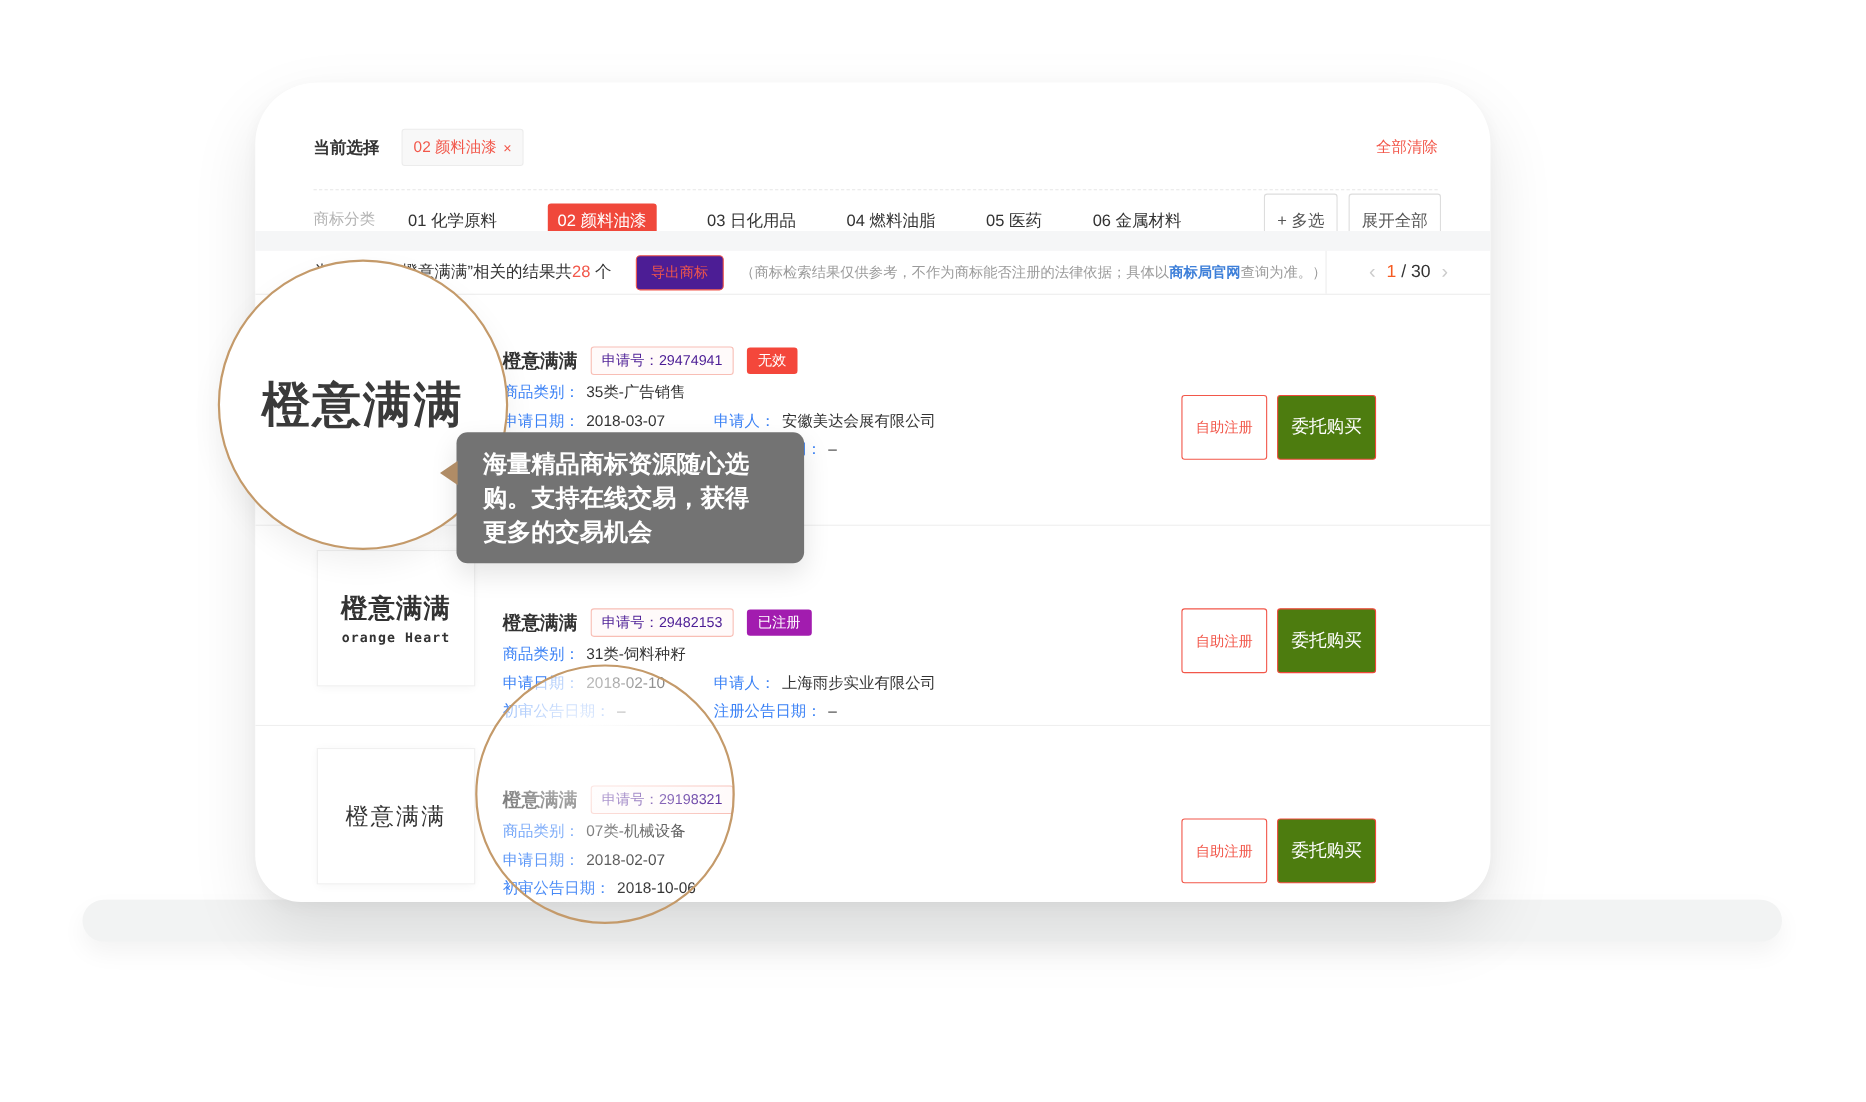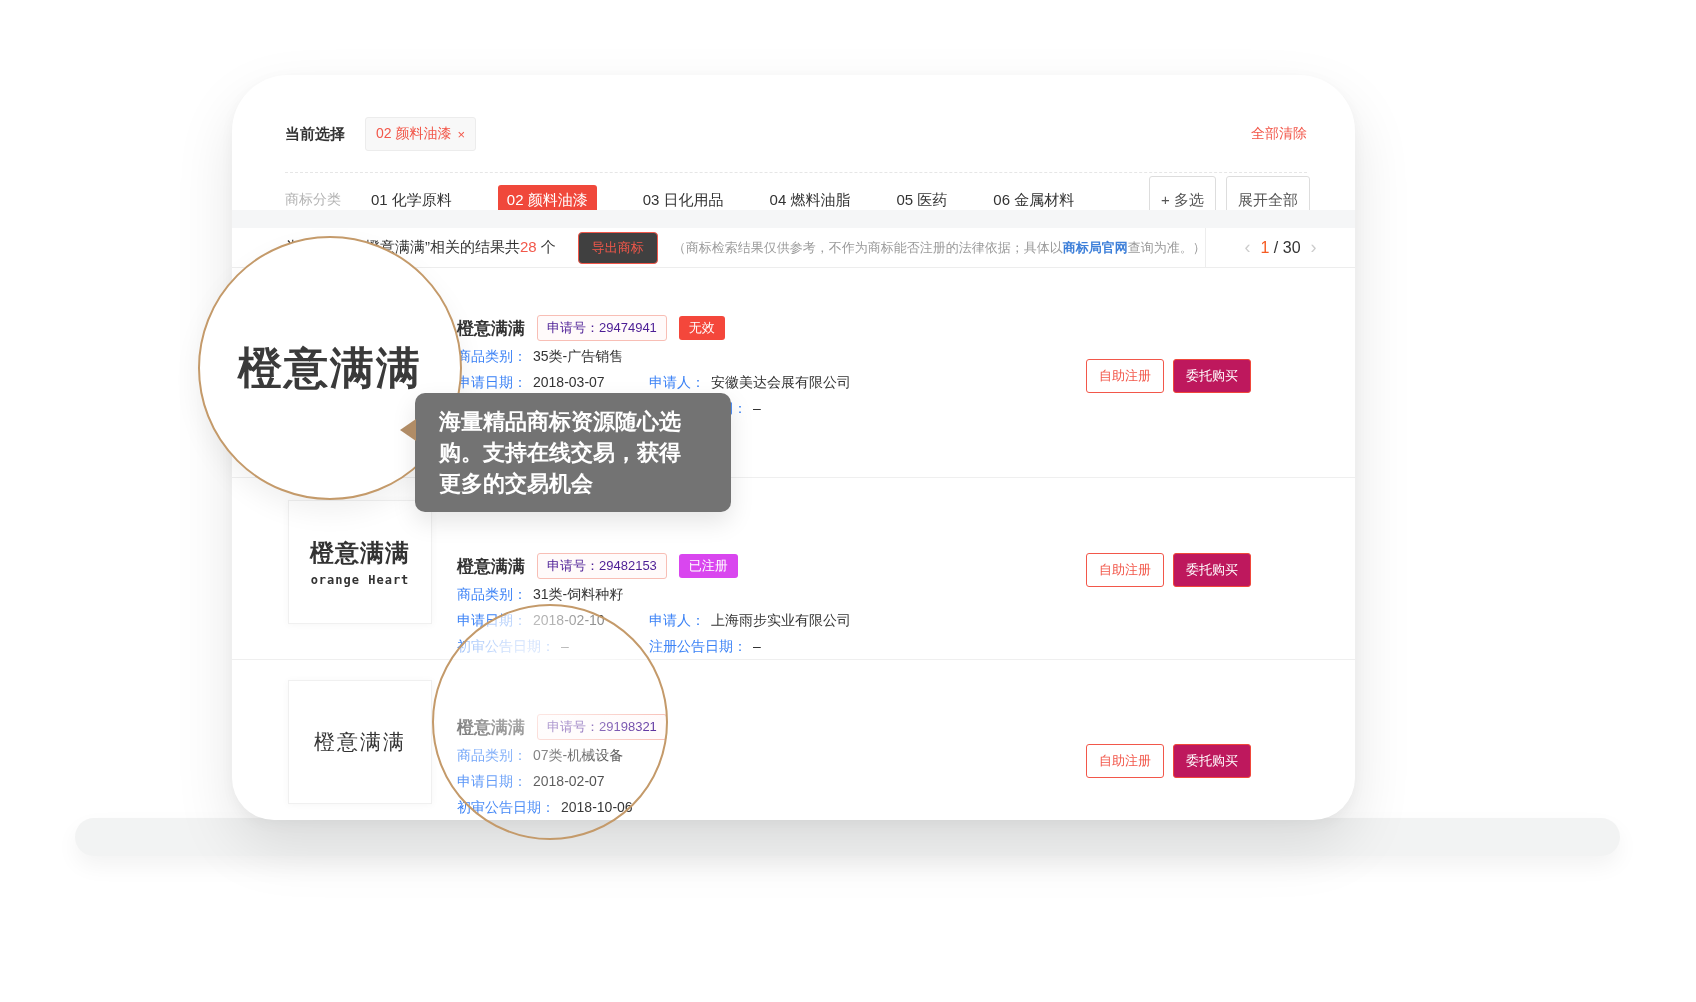"导出商标" .export-btn { background: #404040 -> #4c1d95 }
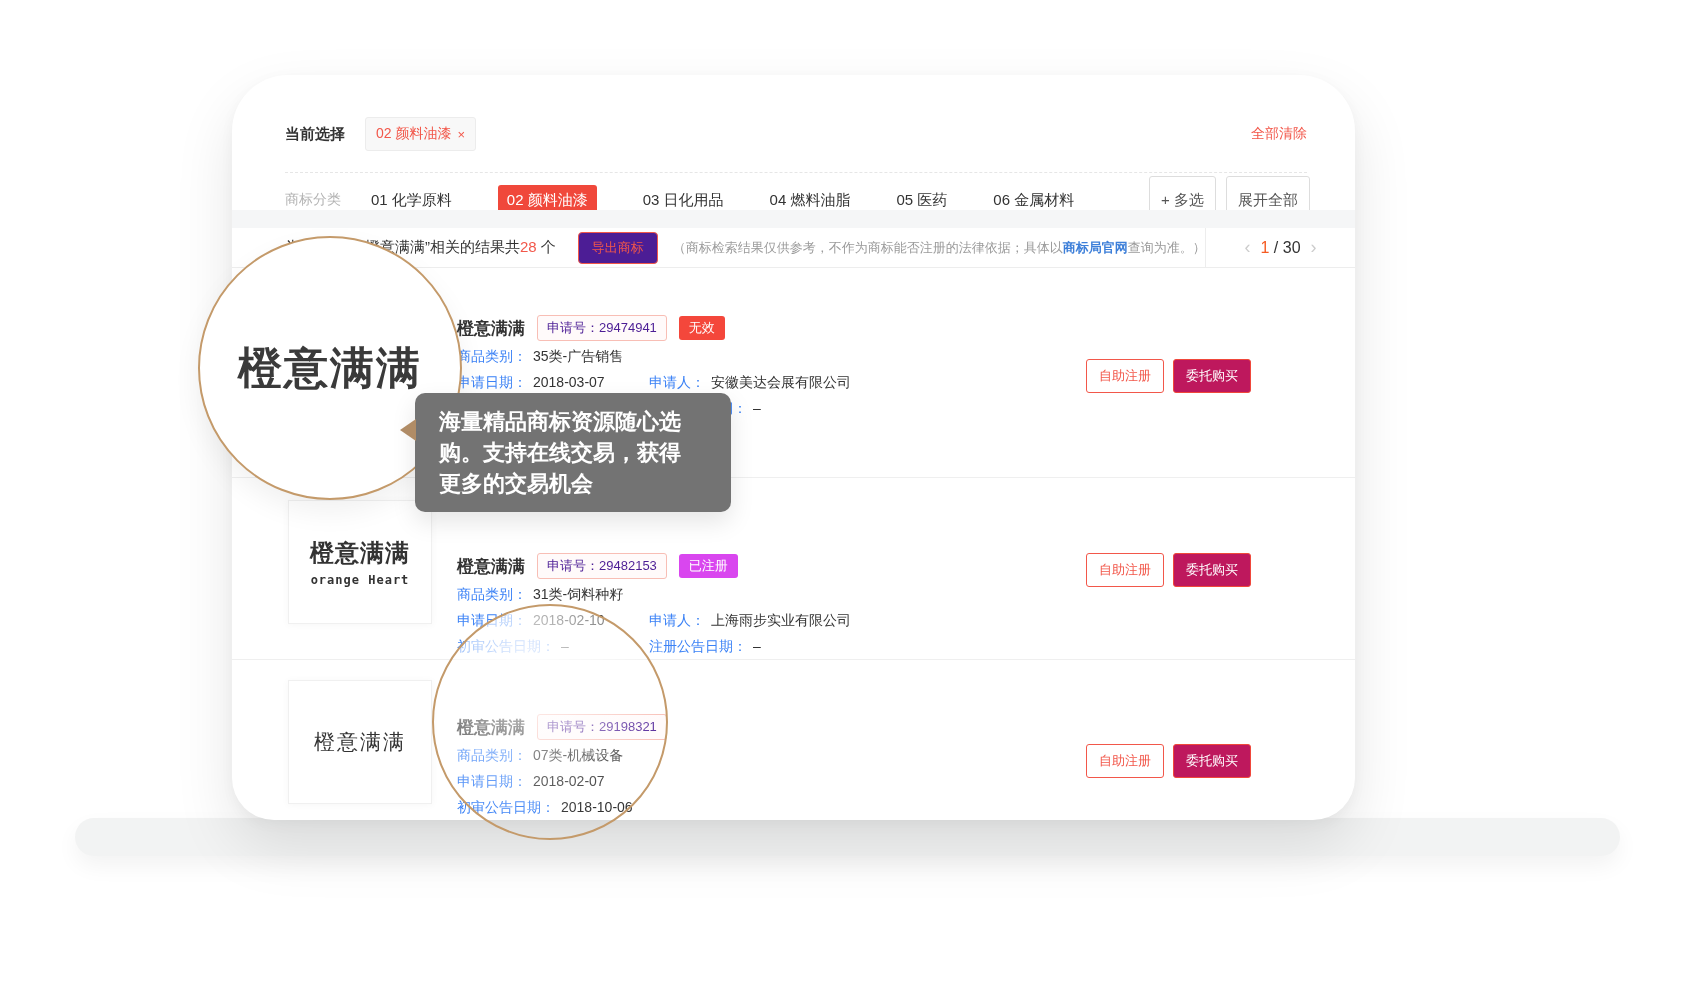"委托购买" .btn-solid { background: #be185d -> #4d7c0f; font-size: 13px -> 16px; padding: 7px 12px -> 18px 12px }
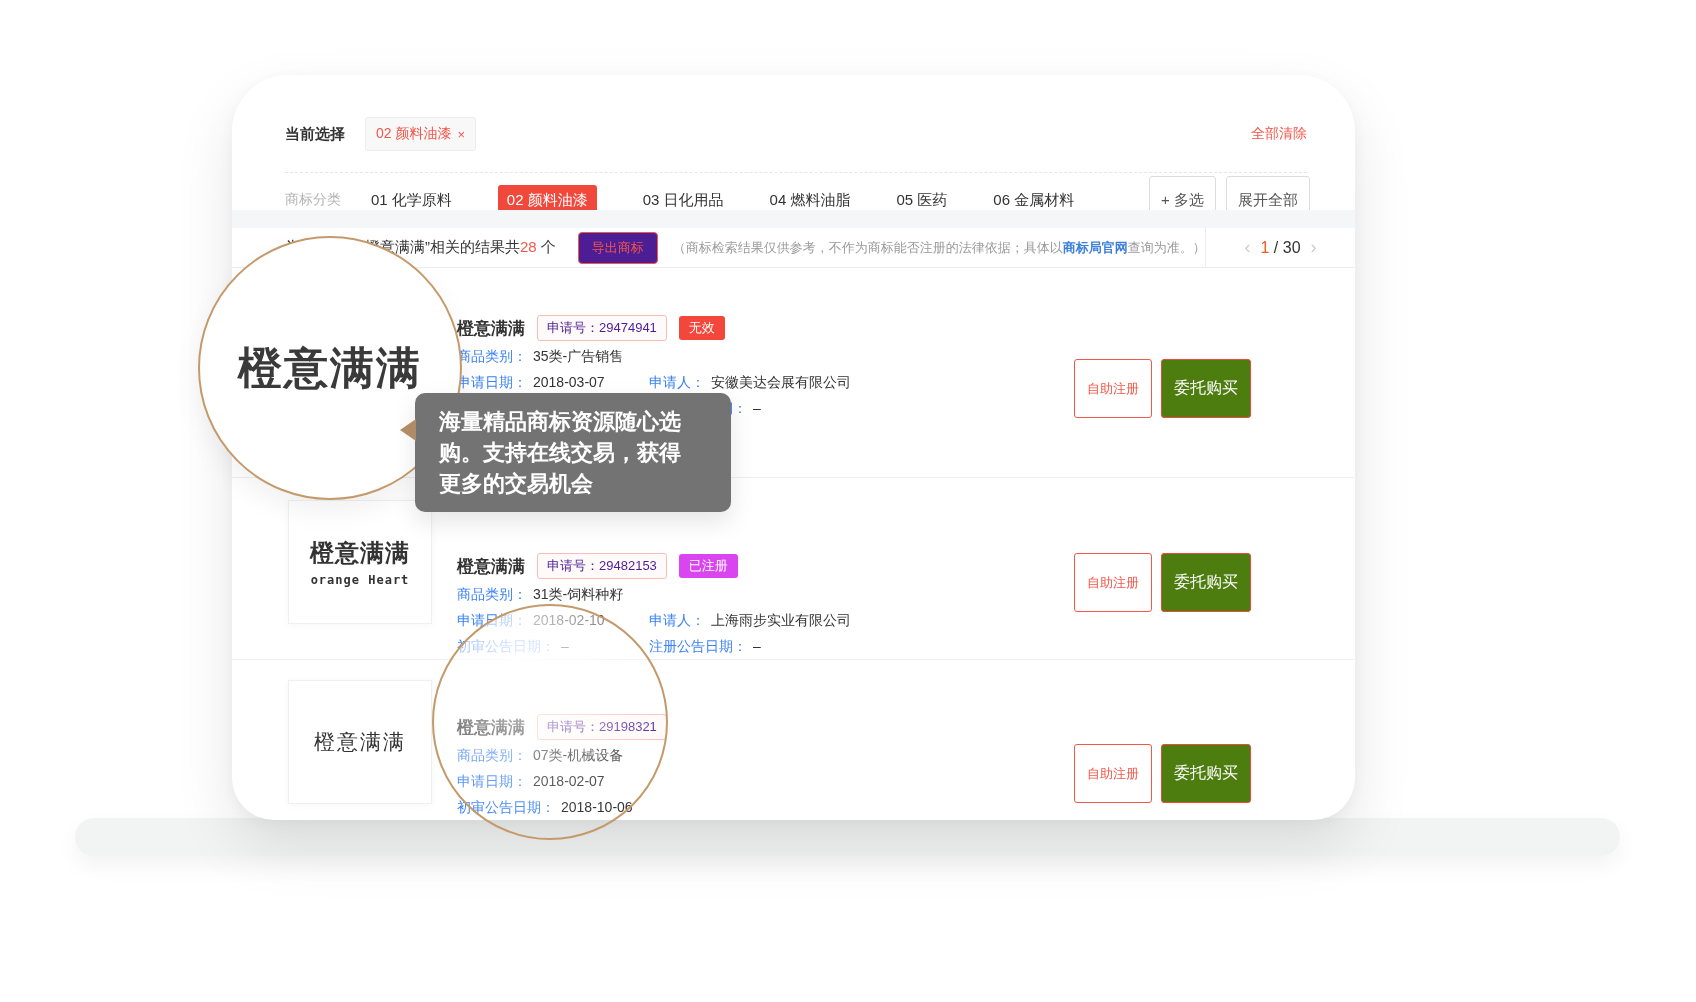"已注册" .badge.registered { background: #d946ef -> #a21caf }
